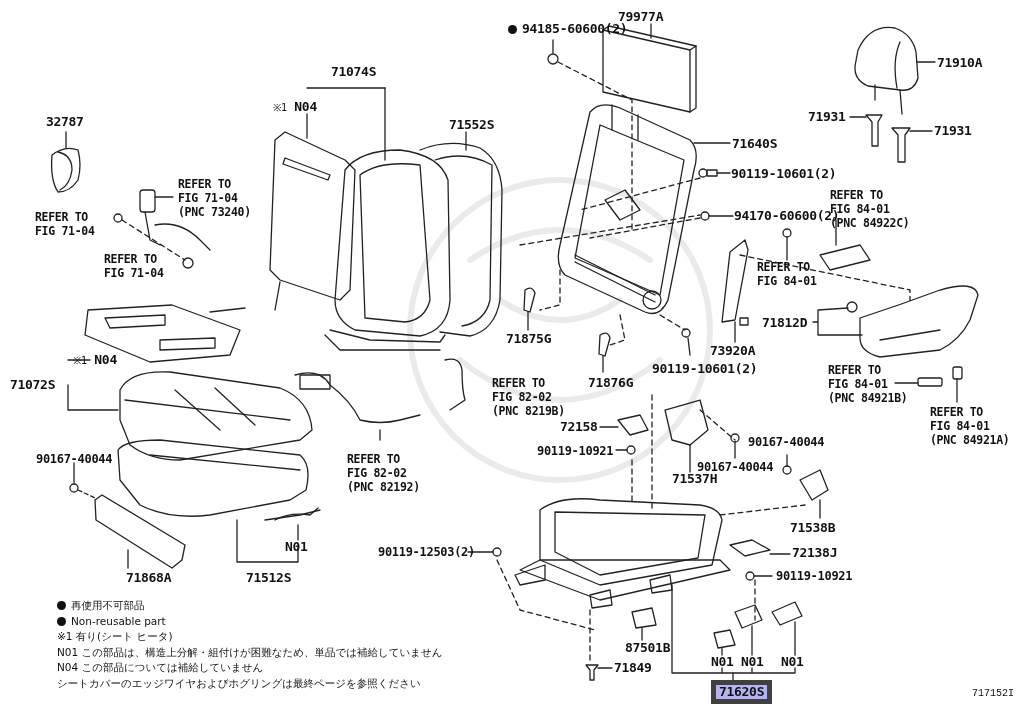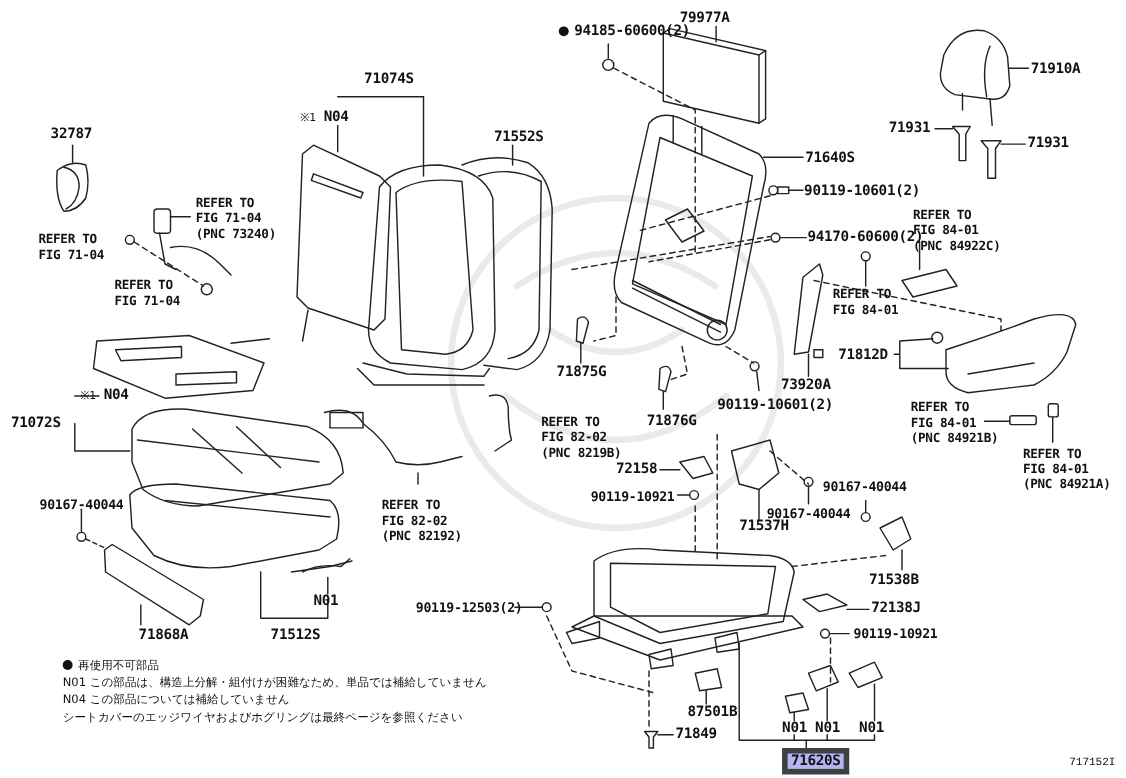"Non-reusable part" div { html: none -> <div><span></span><span>Non-reusable part</span></div> }
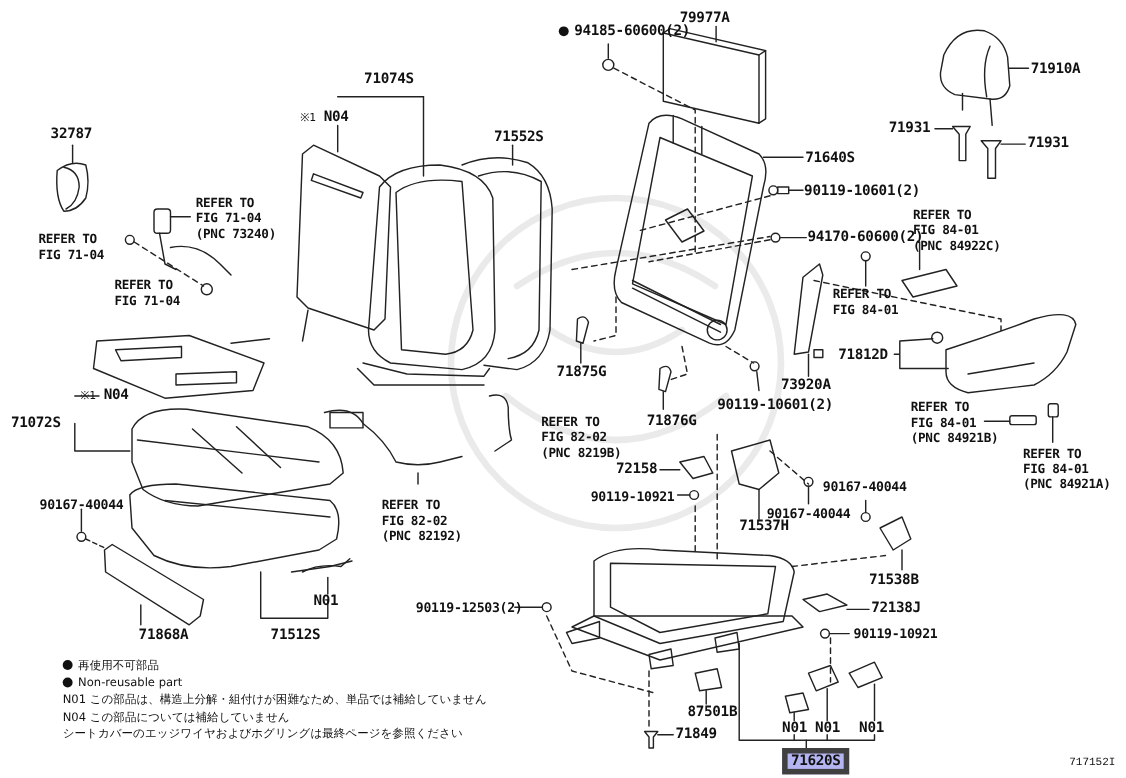"※1 有り(シート ヒータ)" div { html: none -> <div>※1 有り(シート ヒータ)</div> }
